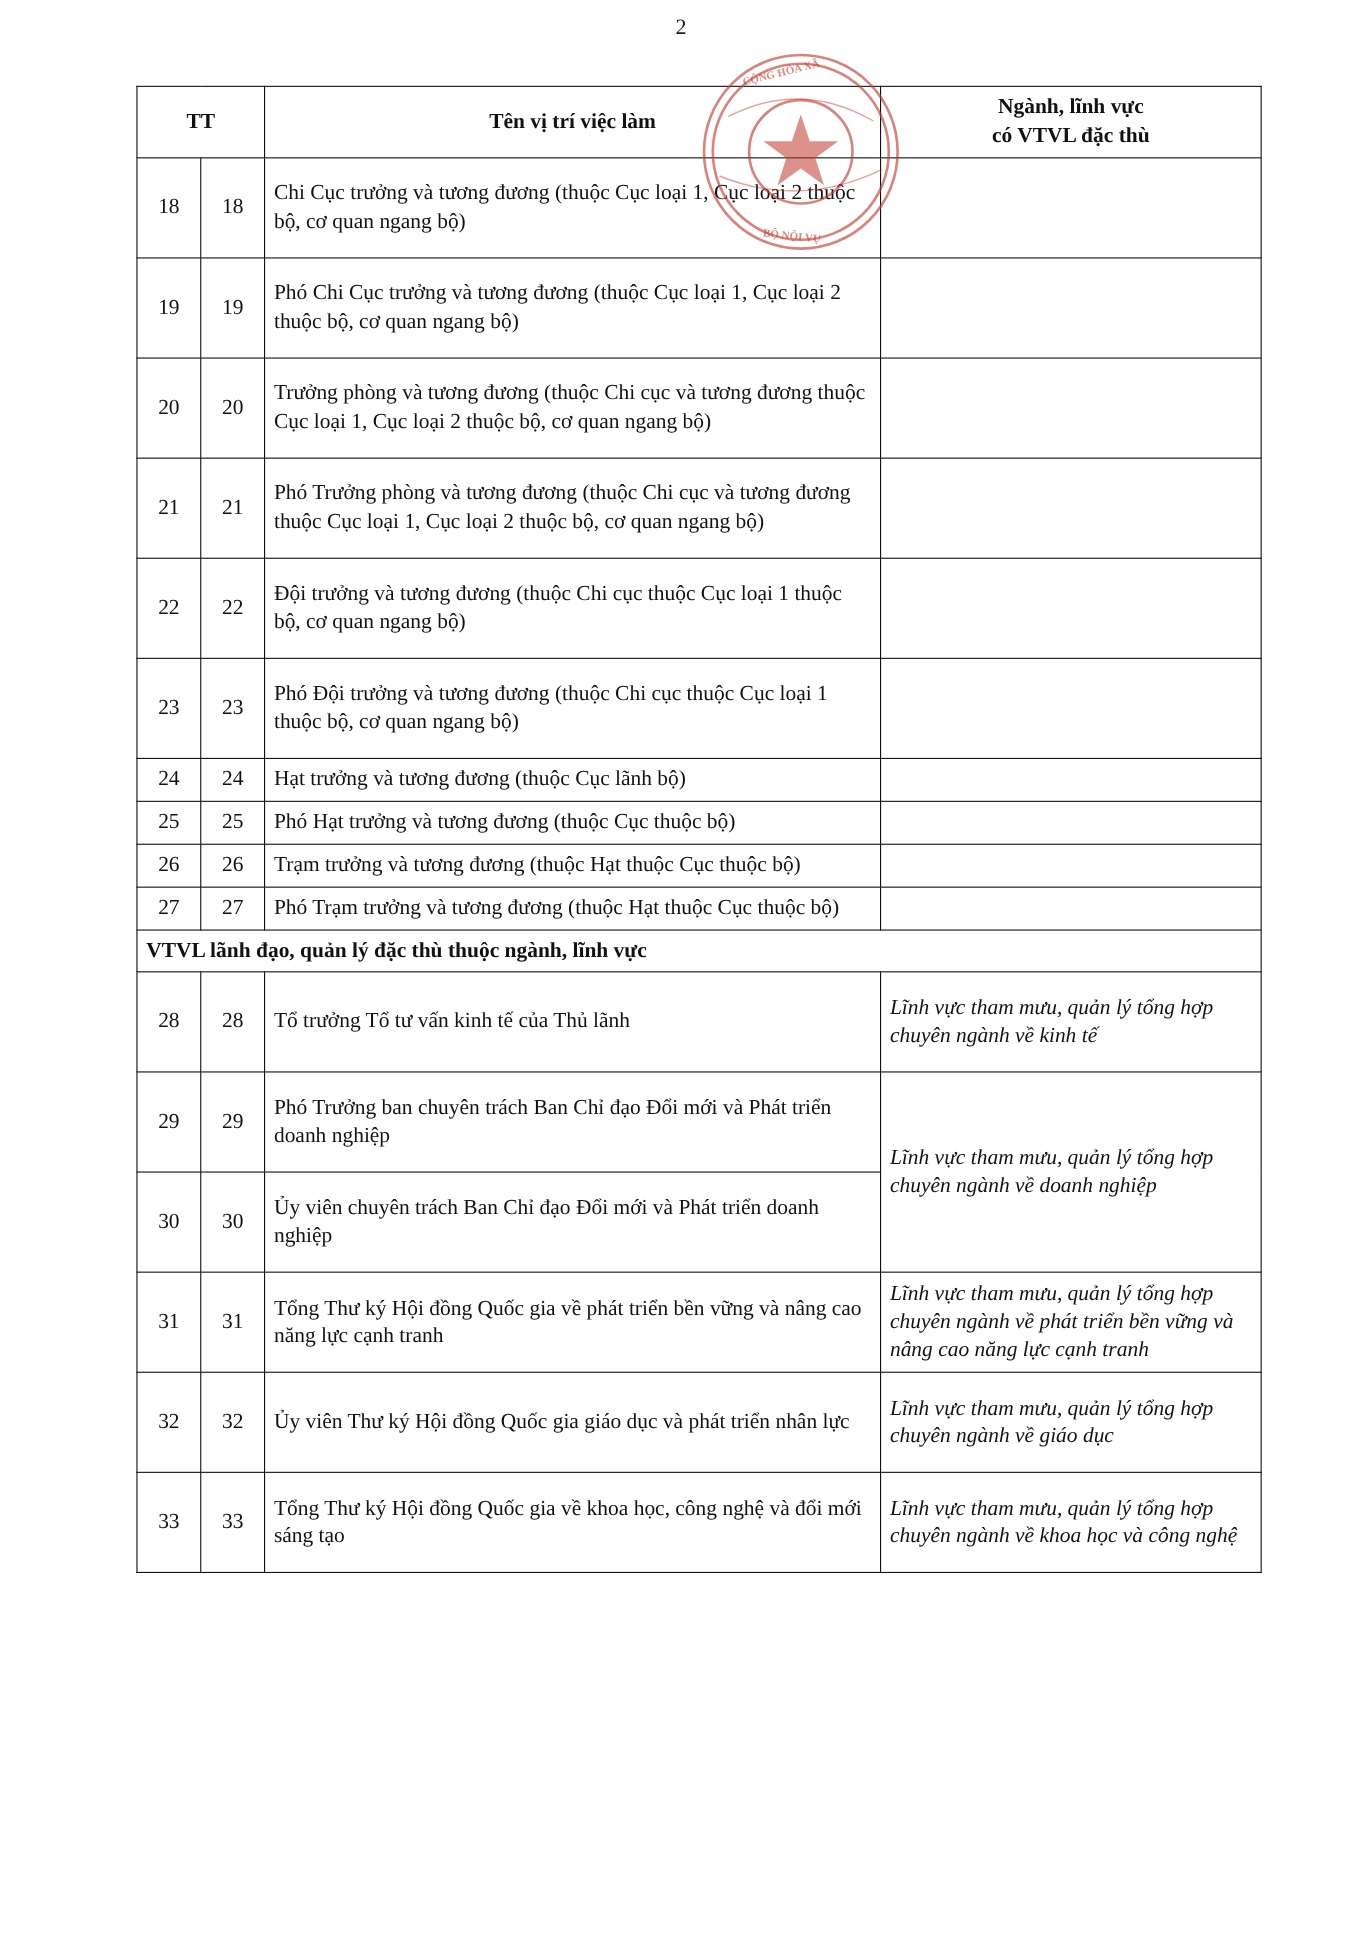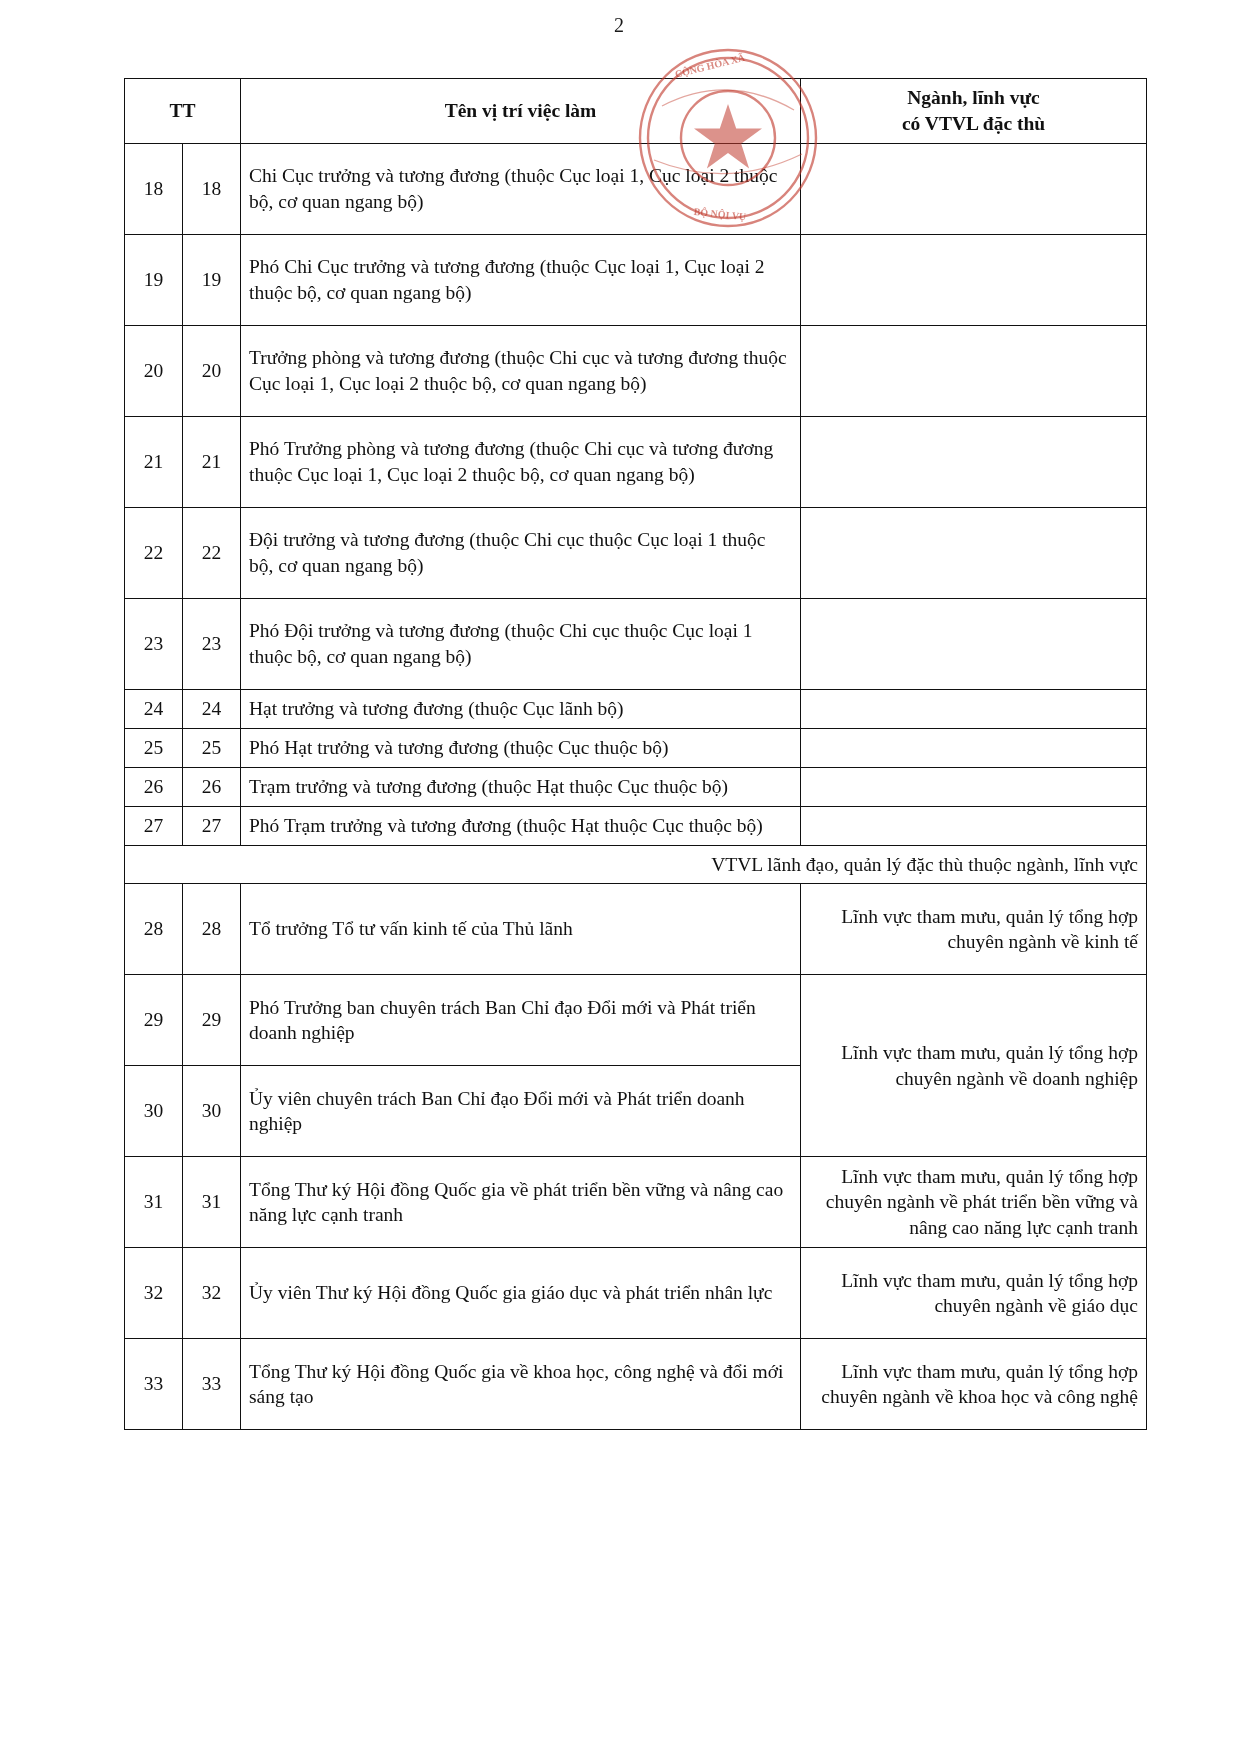"VTVL lãnh đạo, quản lý" td.section { font-weight: normal -> bold; text-align: right -> left }
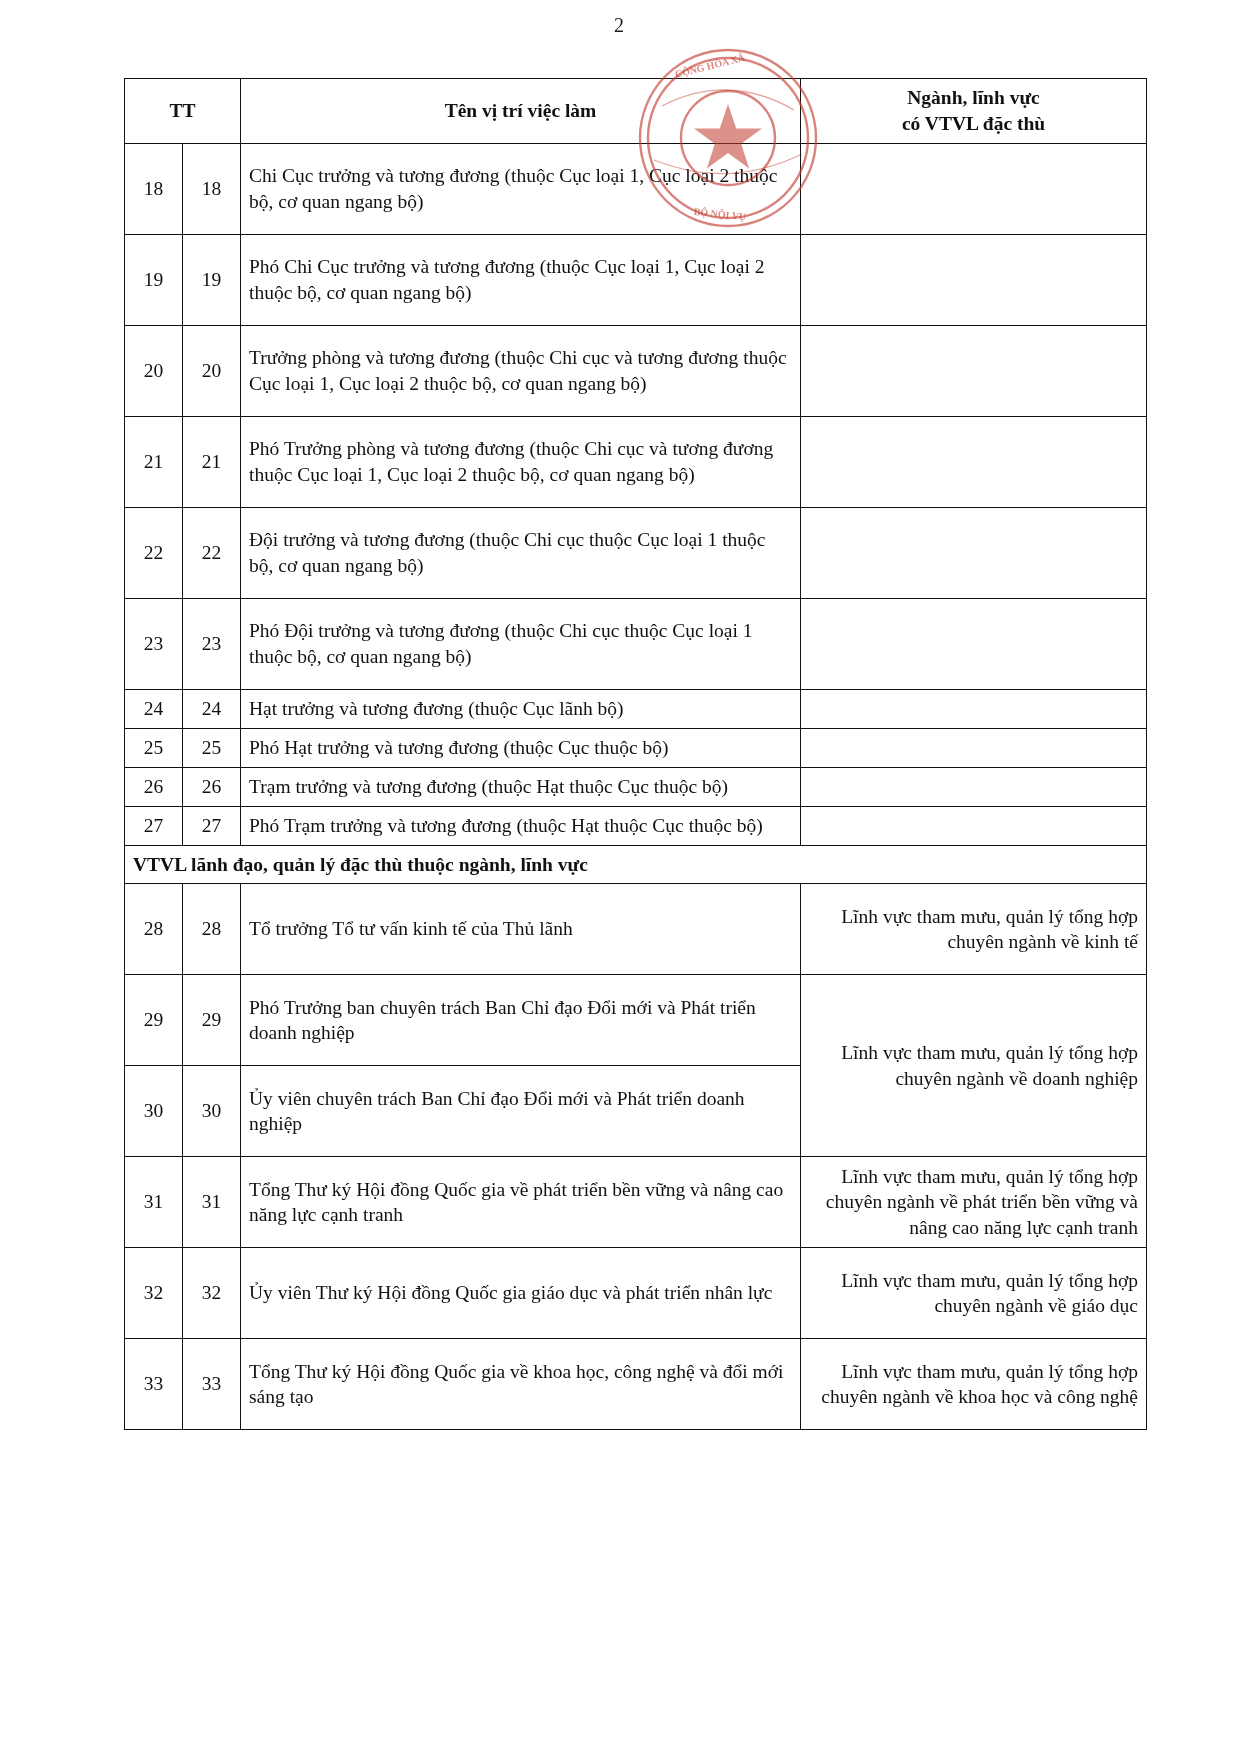"Lĩnh vực tham mưu, quản" td.field { font-style: none -> italic; text-align: right -> left }
